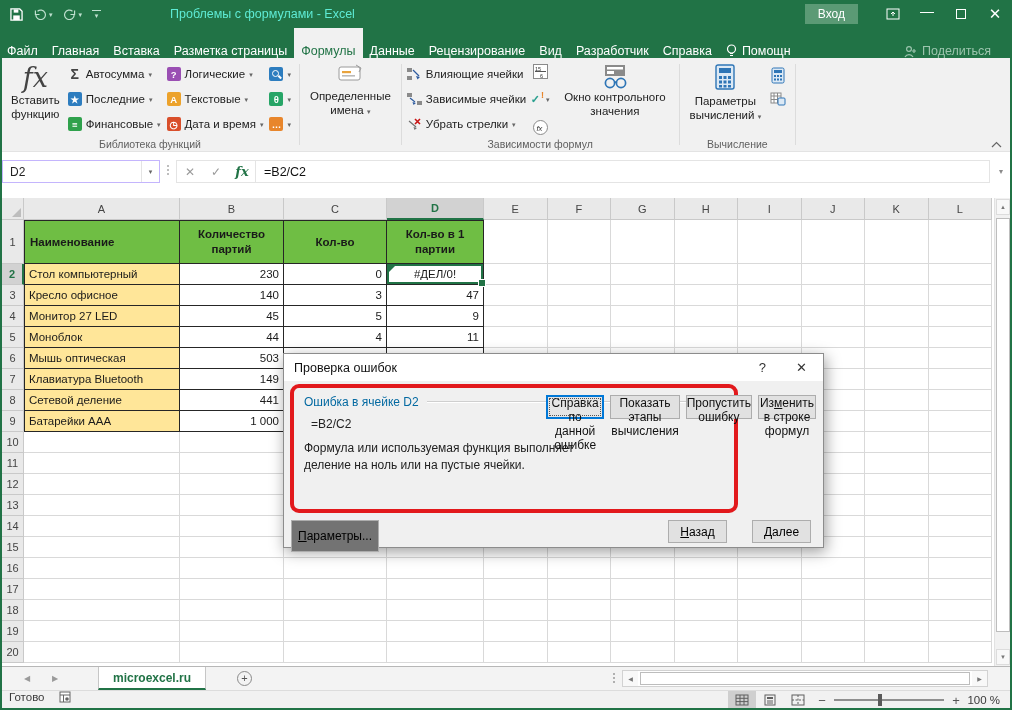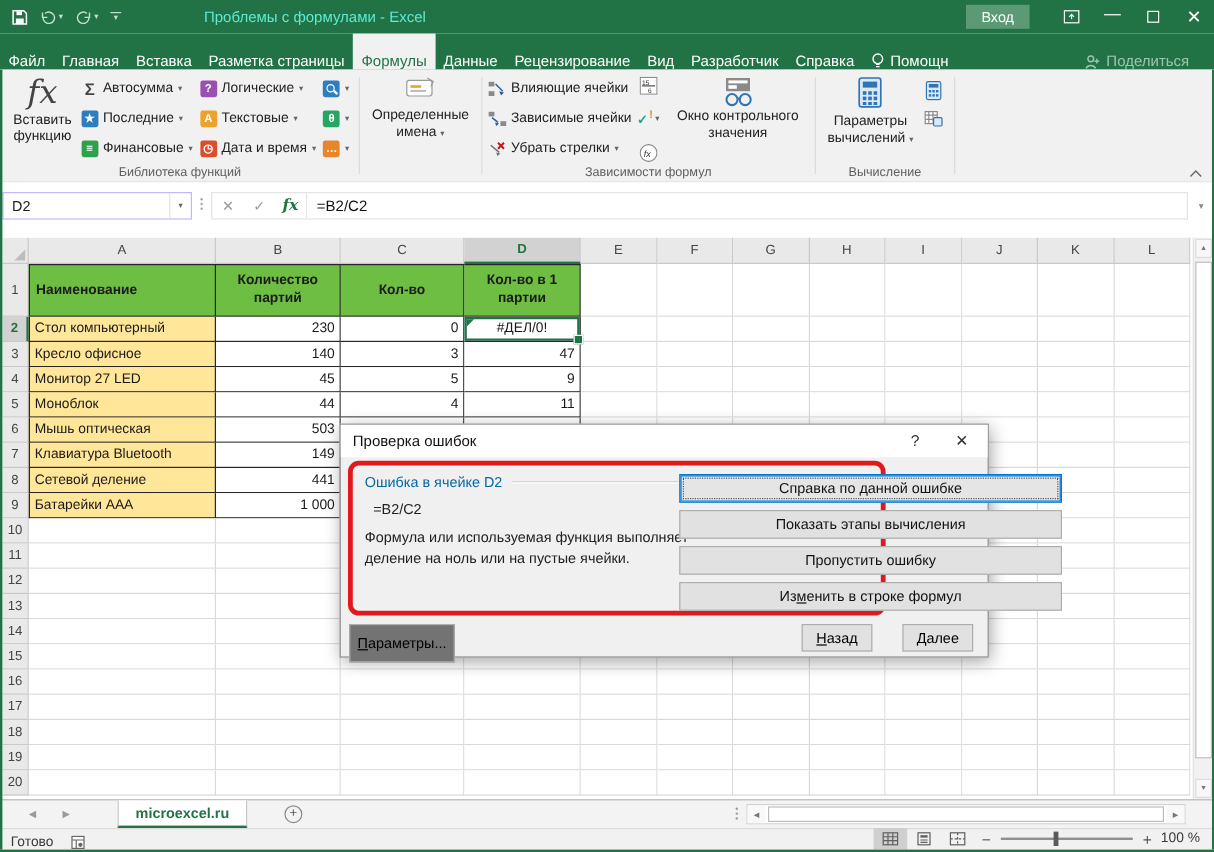"Справка по данной ошибке" .dlg-actions { flex-direction: column -> row; left: 282px -> 262px; width: 319px -> 270px }
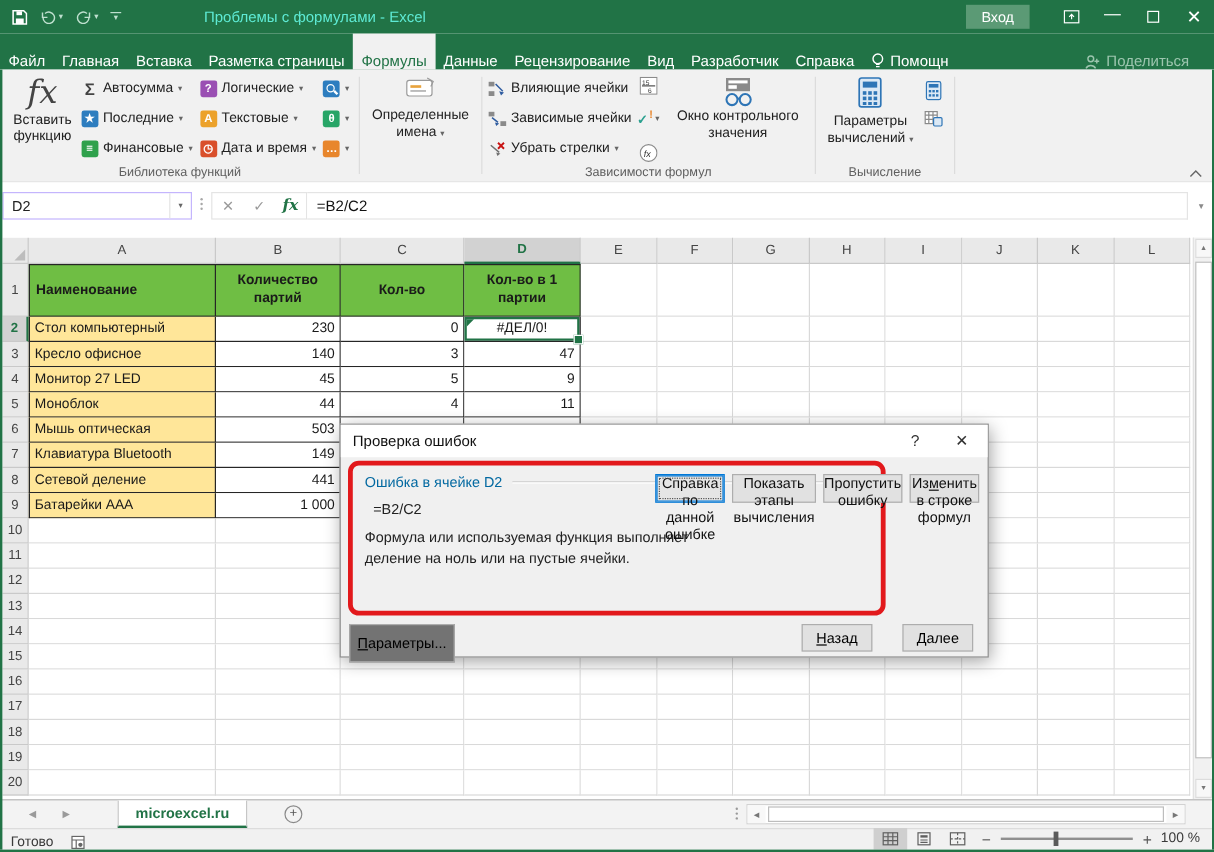"Готово" .statusbar { align-items: flex-end -> flex-start }
